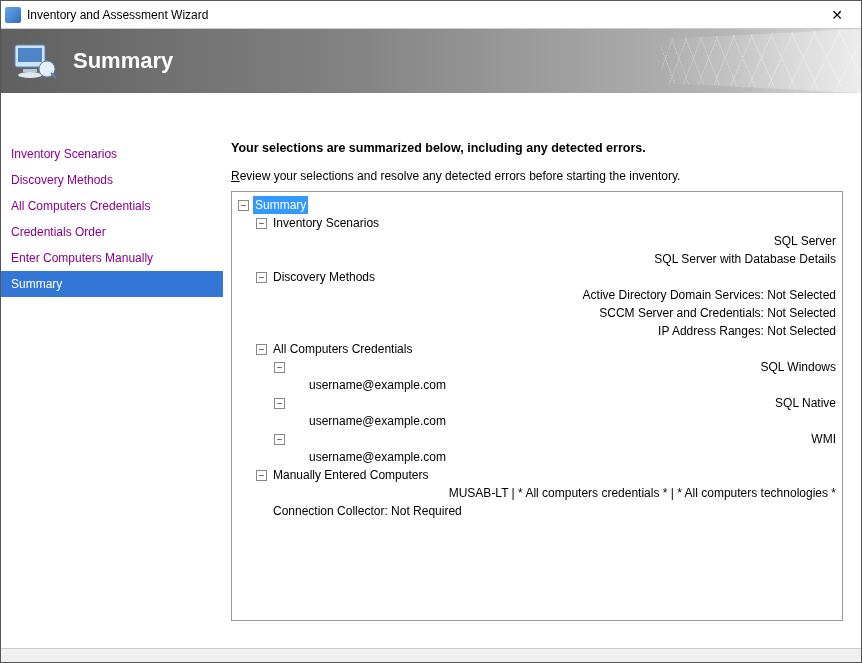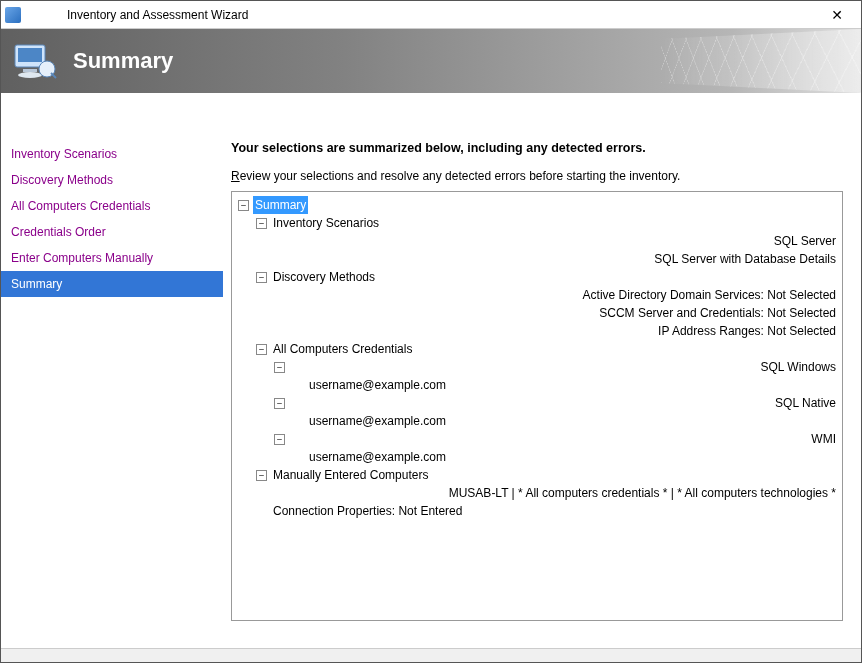"Inventory and Assessment Wizard" .titlebar { gap: 40px -> none }
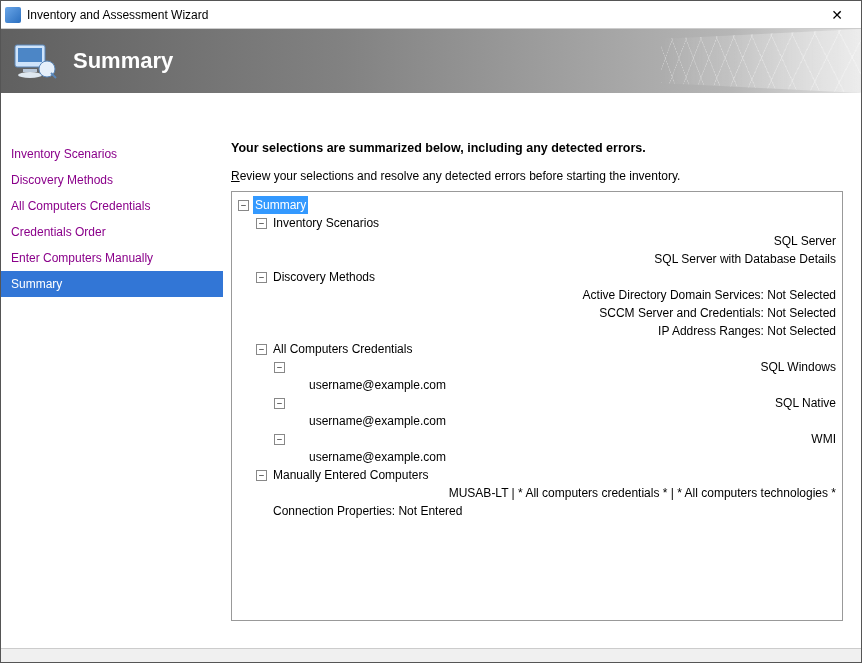"Connection Properties: Not Entered" span.label { text: Properties: Not Entered -> Collector: Not Required }
